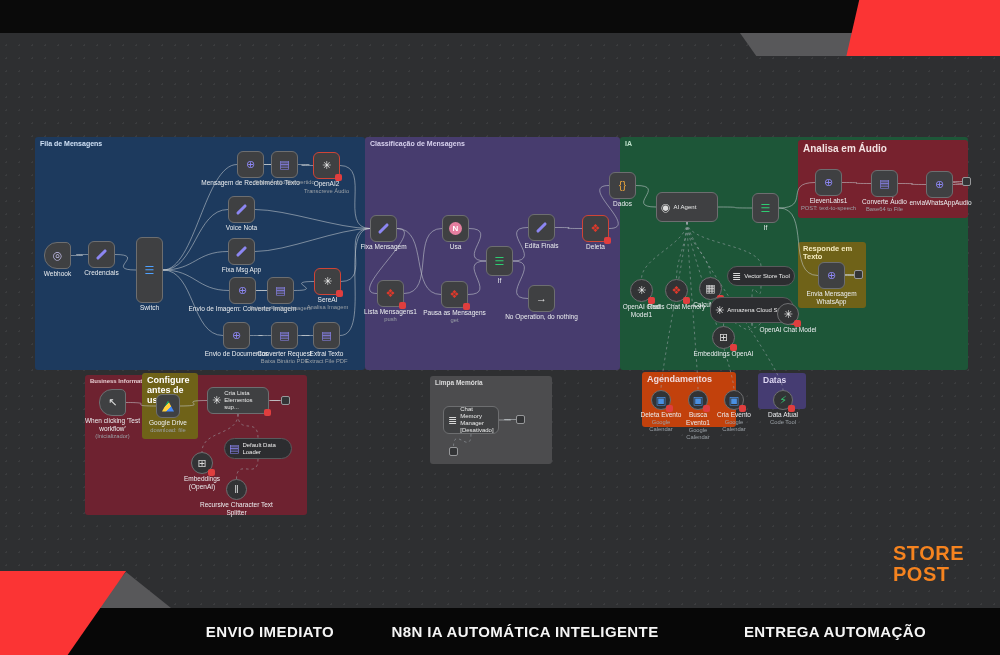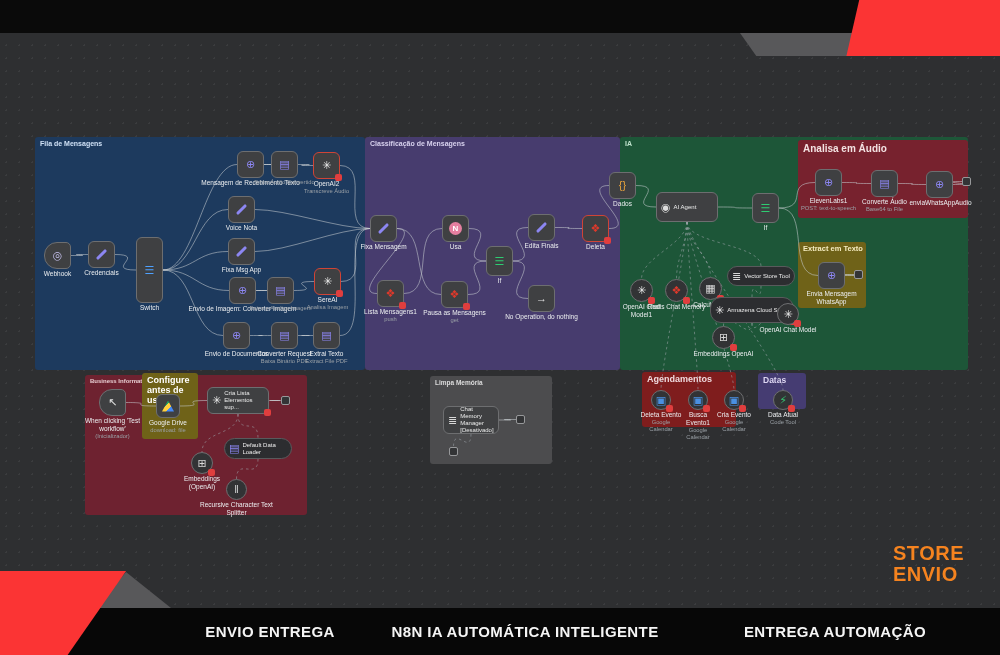"Extract em Texto" div.seclabel { text: Extract -> Responde }
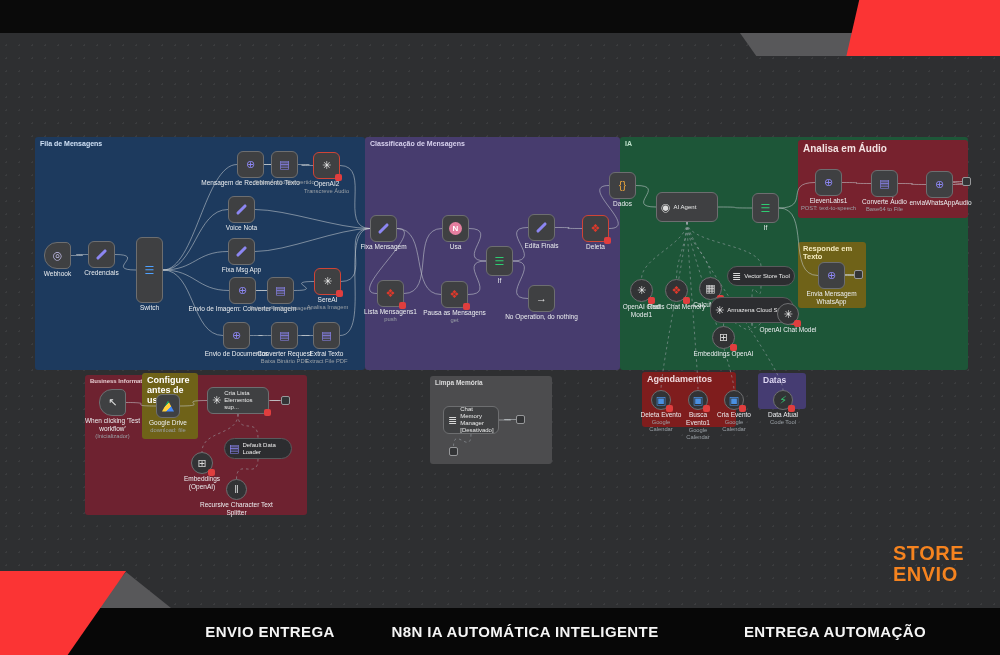"Agendamentos" div.sec { background: #7f1d1d -> #c2410c }
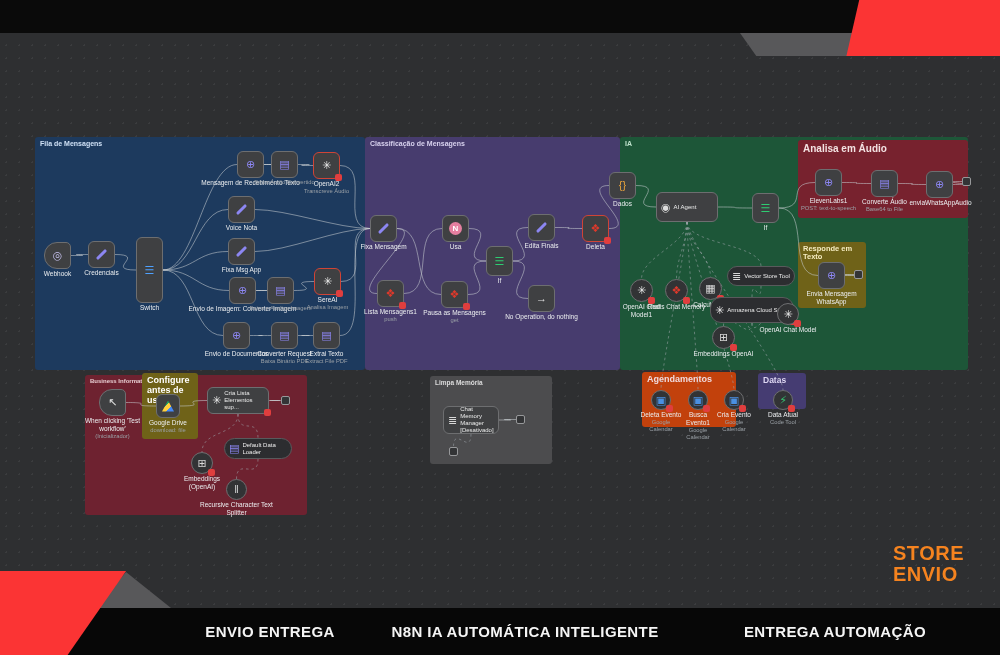"ENVIO" div { text: ENVIO -> POST }
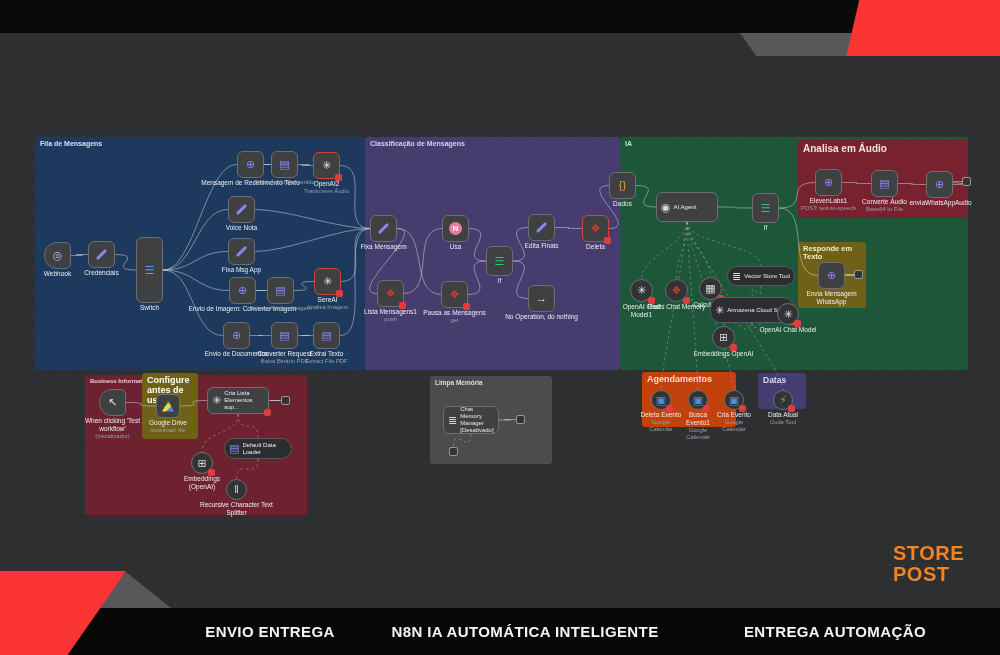"ENVIO ENTREGA" span.fitem { text: ENTREGA -> IMEDIATO }
